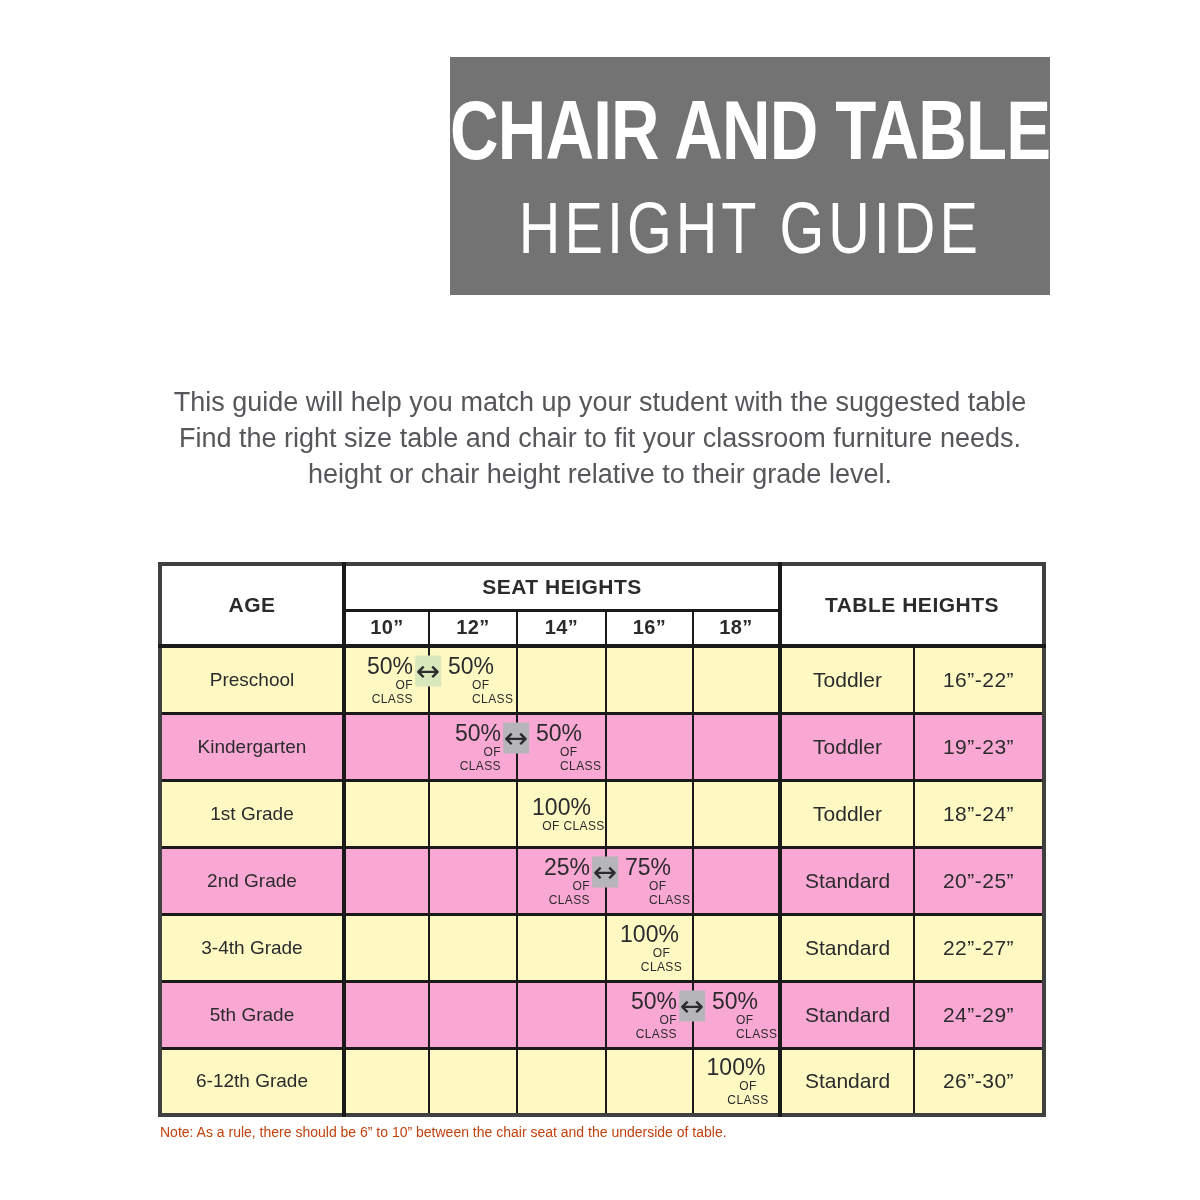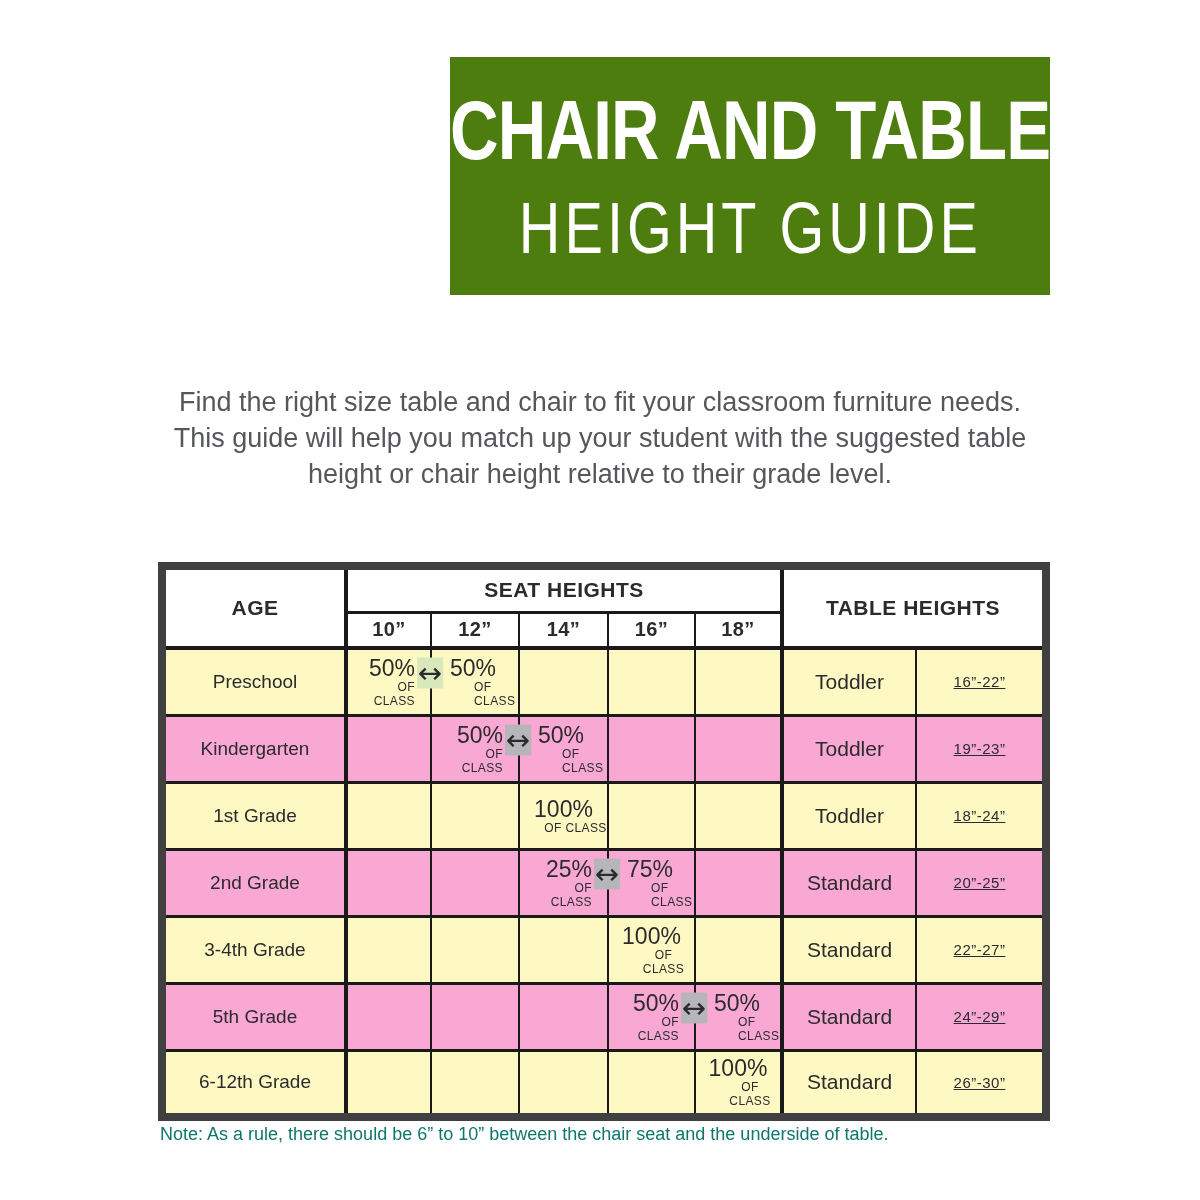"CHAIR AND TABLE" .banner { background: #4d7c0f -> #737373 }
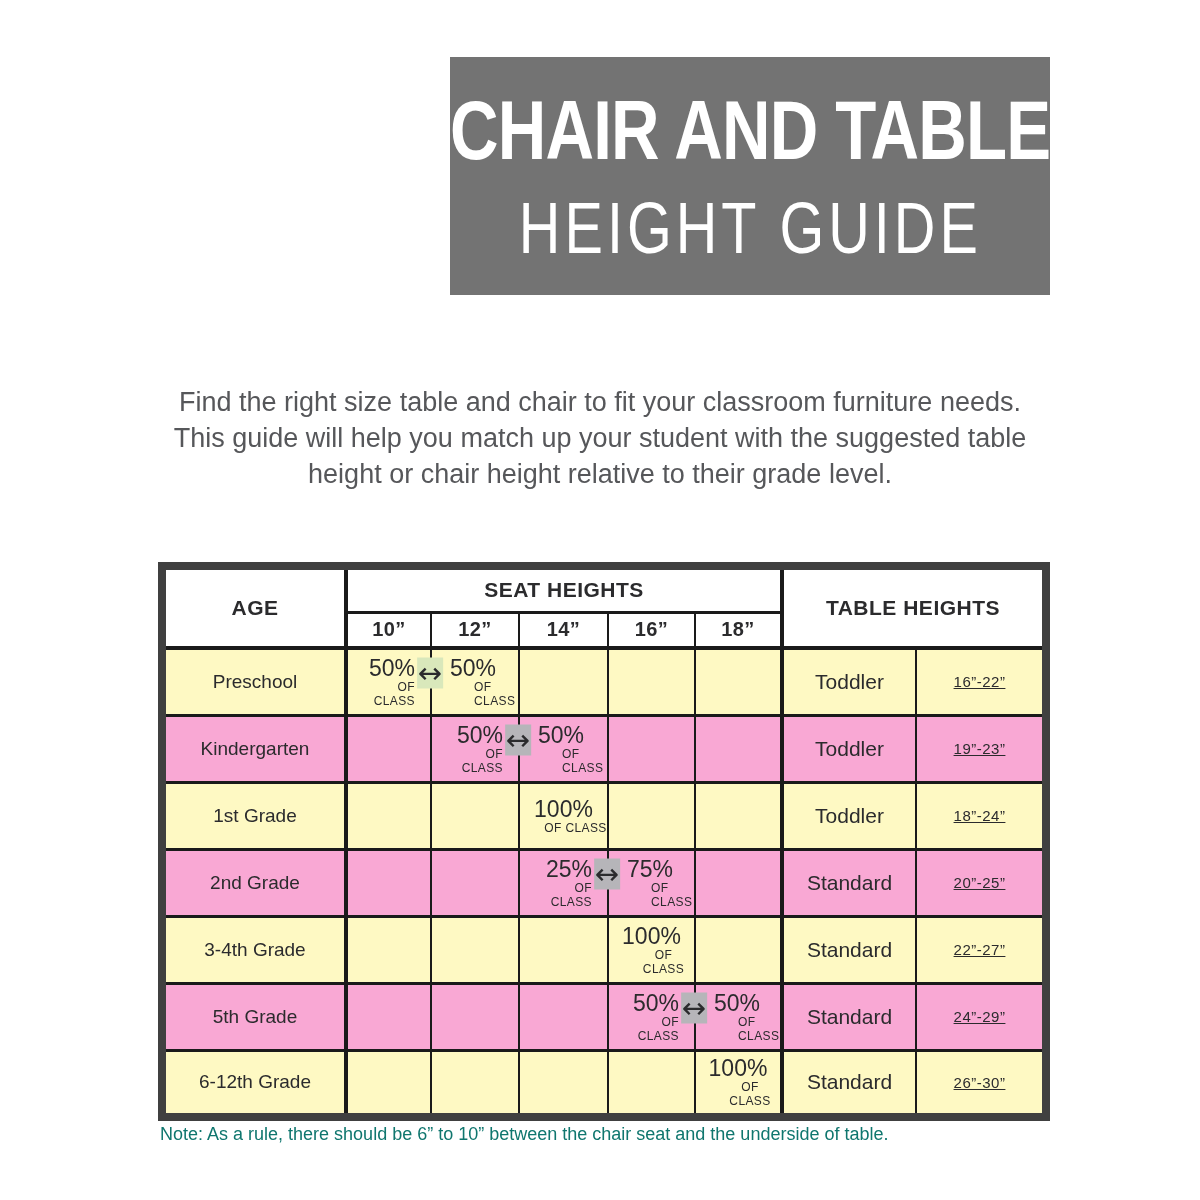"Find the right size table" div { order: before "This guide will help you" -> after "This guide will help you" }
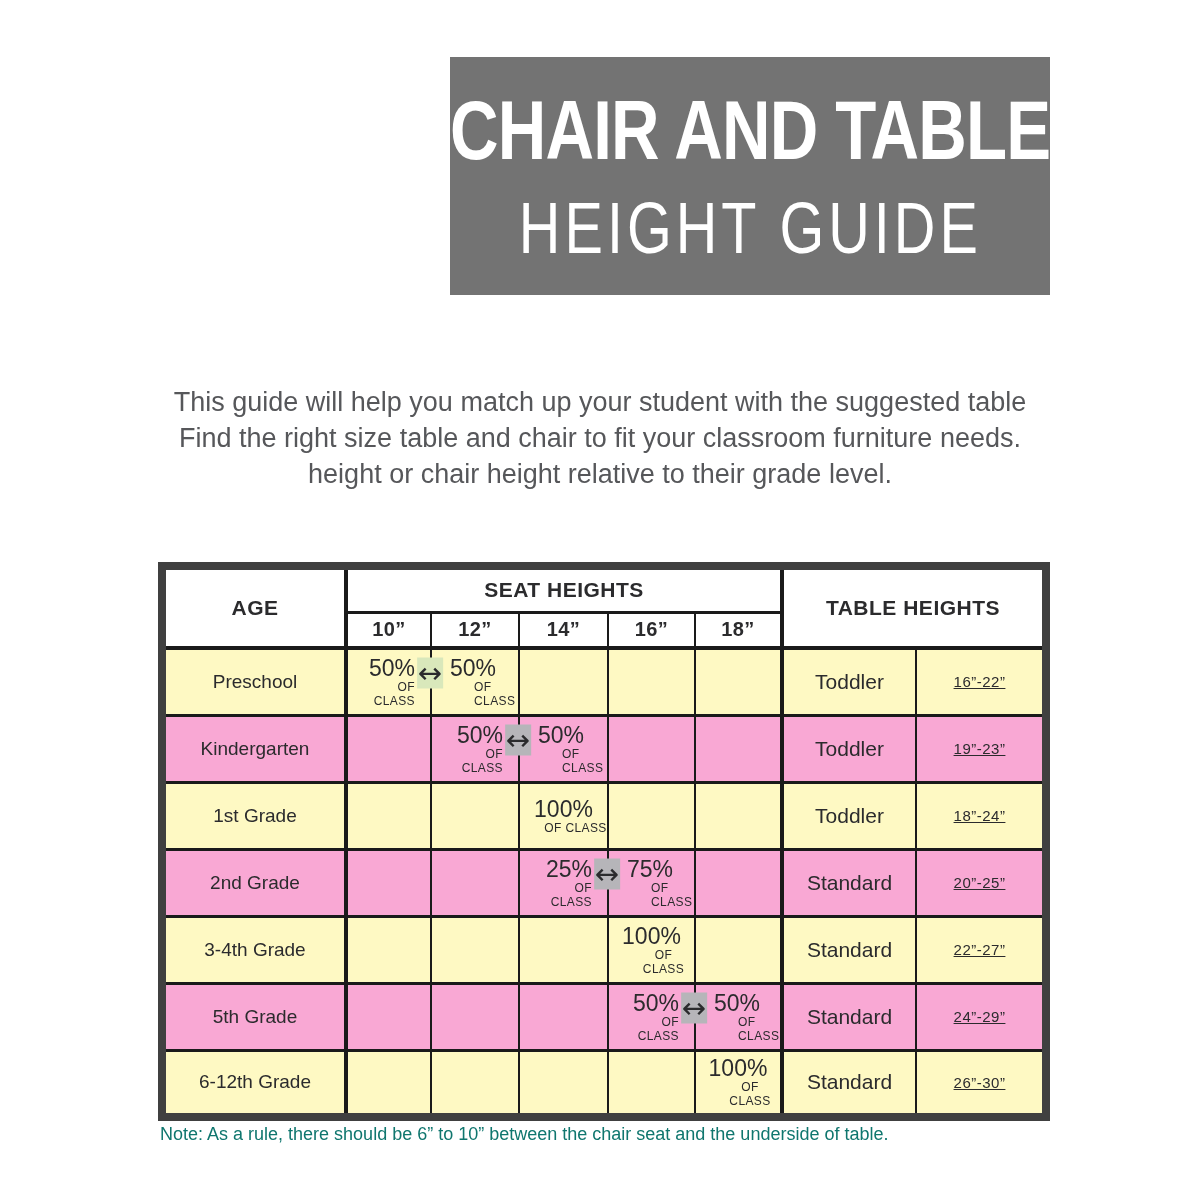"AGE" table.guide { border: 8px solid #404040 -> 4px solid #404040 }
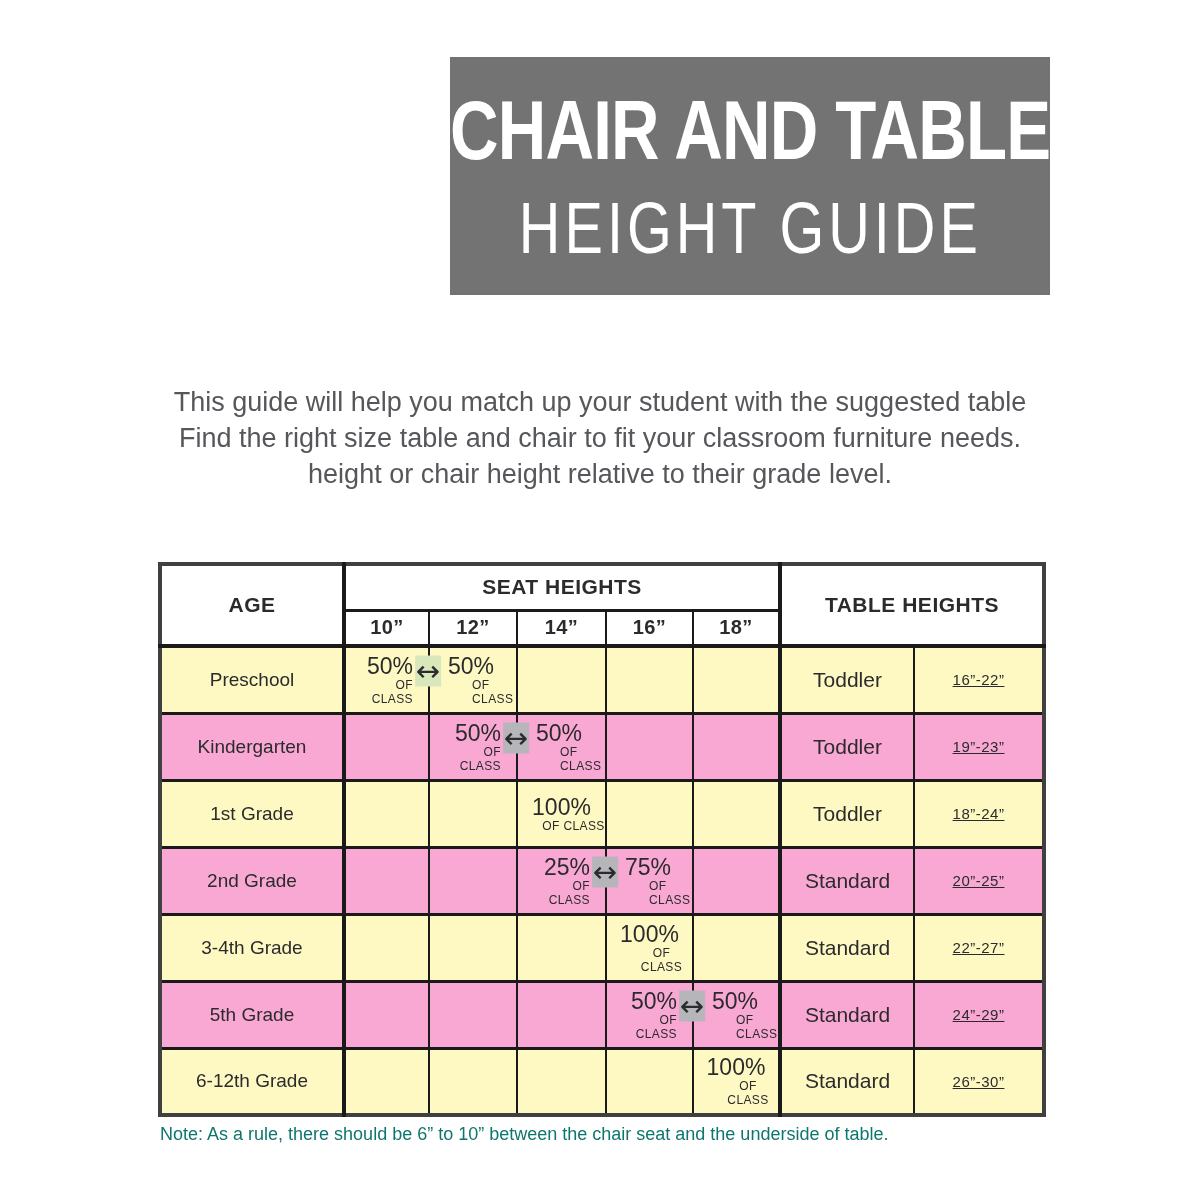"16”-22”" td.range-cell { font-size: 15px -> 21px; text-decoration: underline -> none }
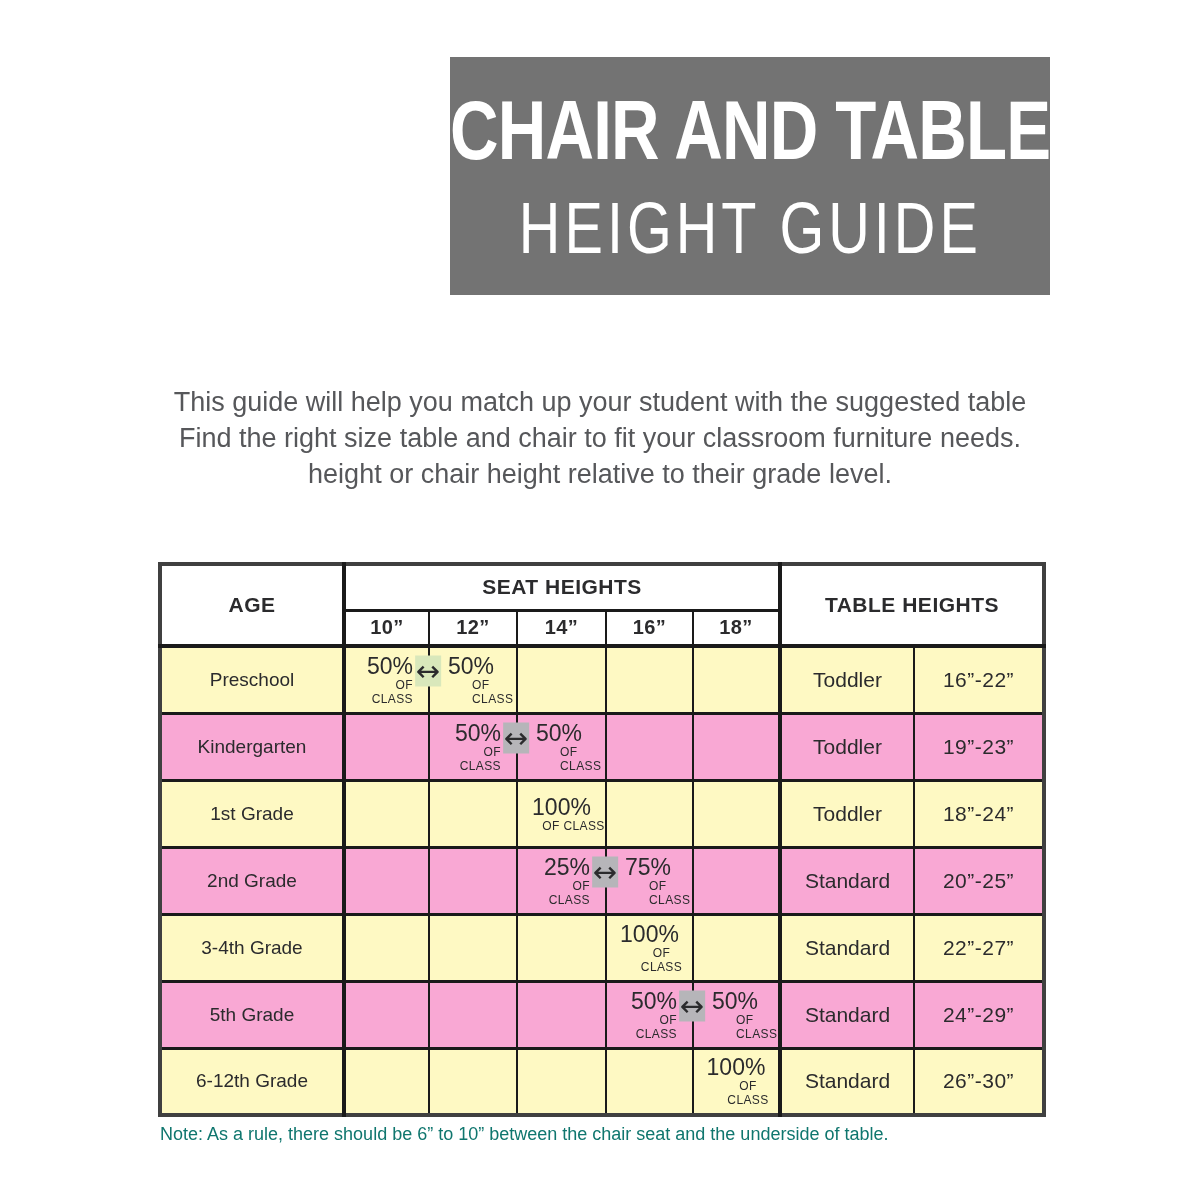"Note: As a rule, there" .note { color: #0f766e -> #c2410c; font-size: 18px -> 14px }
